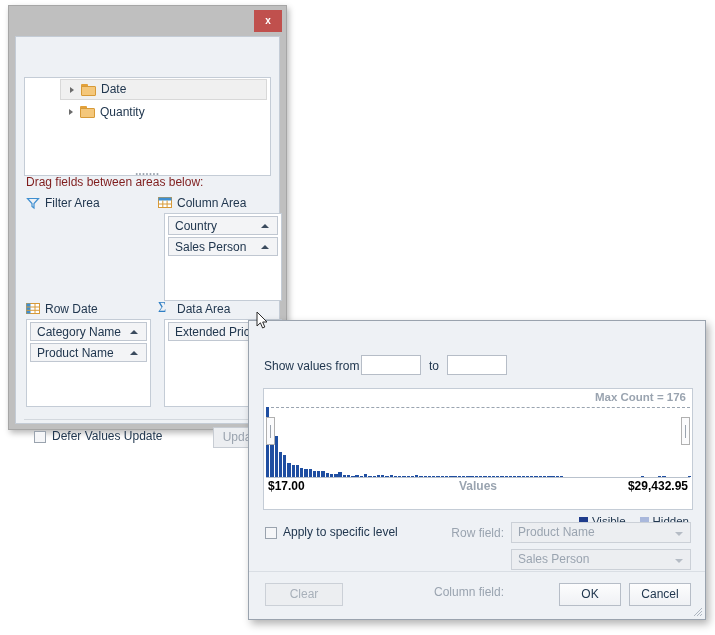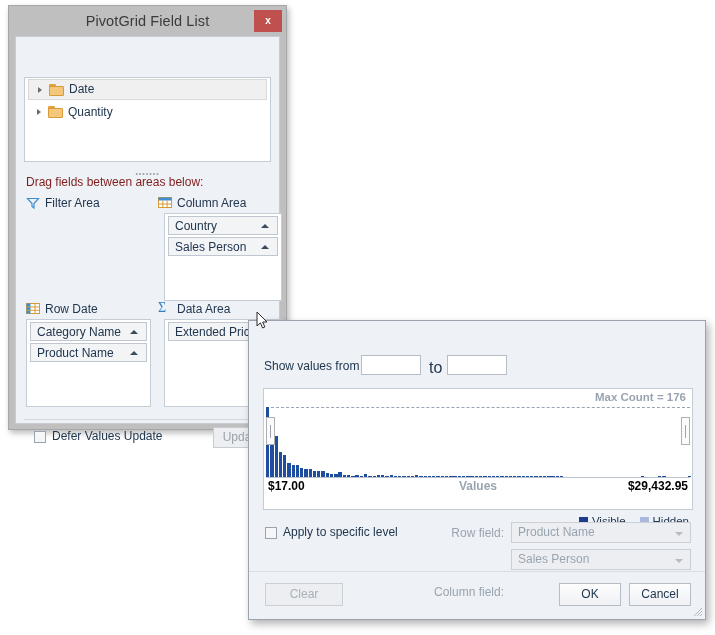"PivotGrid Field List" span { html: <span>PivotGrid Field List</span> -> none }
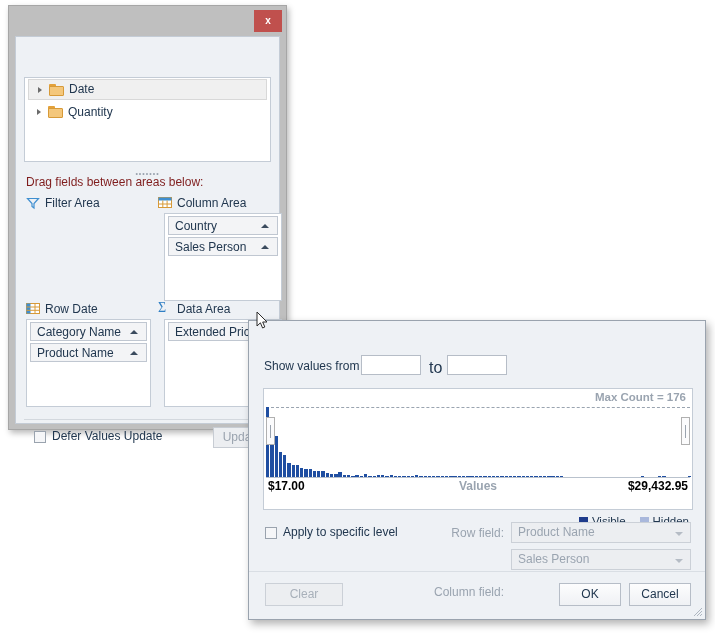"Date" #fl-tree { height: 85px -> 99px; padding-left: none -> 32px }
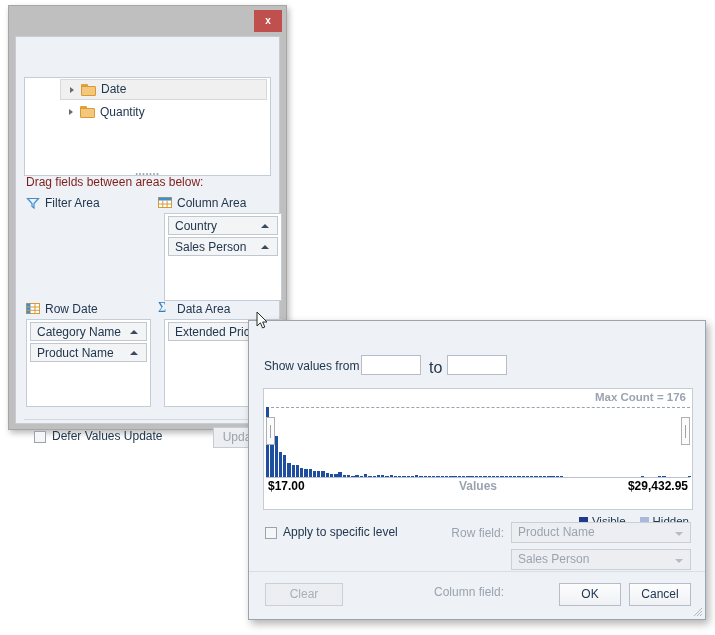"to" #fd-to-label { font-size: 16px -> 12px }
